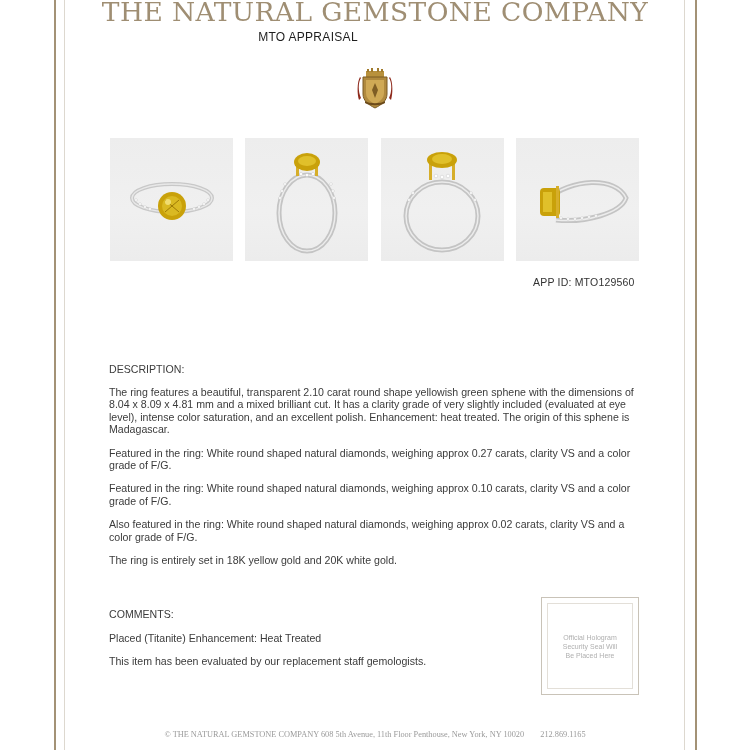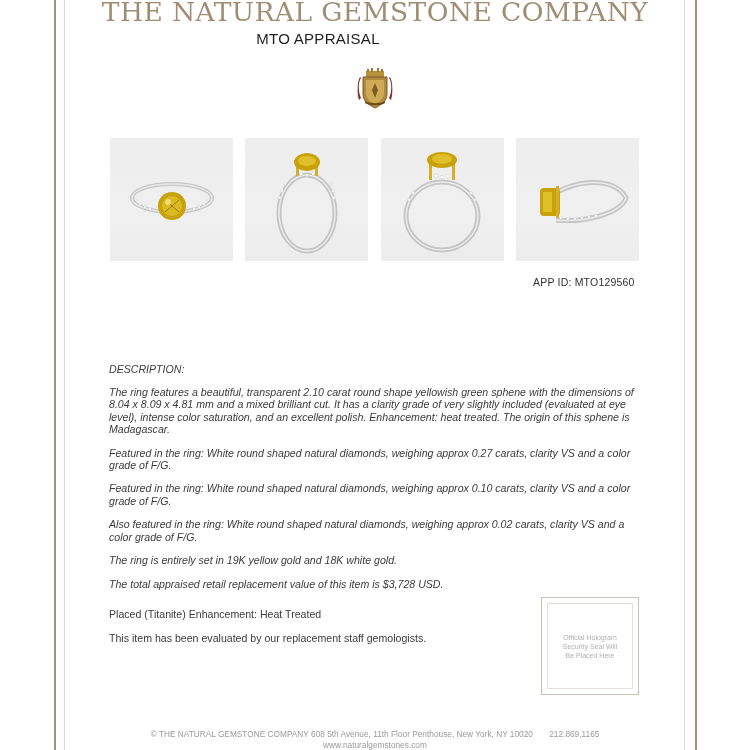"MTO APPRAISAL" .doc-subtitle { font-size: 15px -> 12px; left: 18px -> 8px }
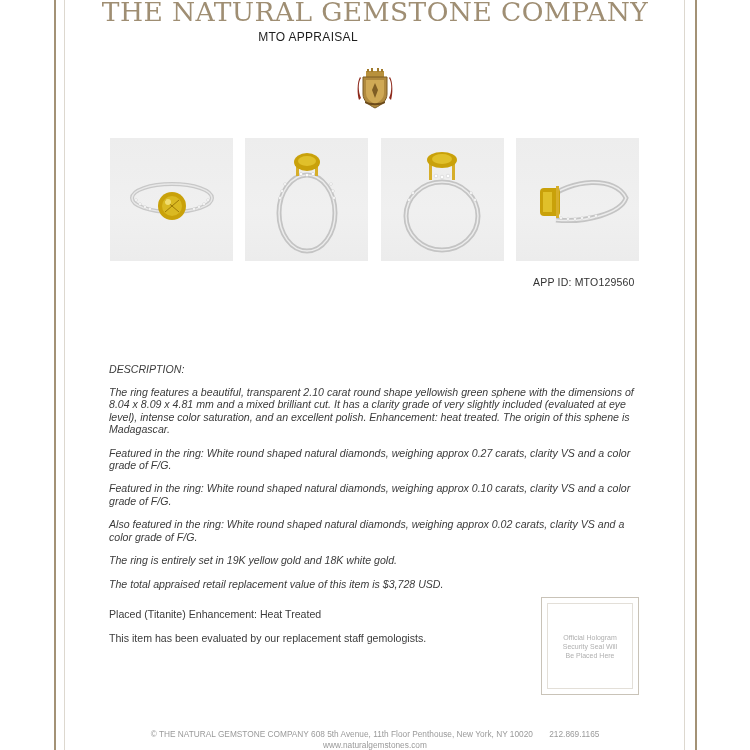"DESCRIPTION:" .content { font-style: italic -> none }
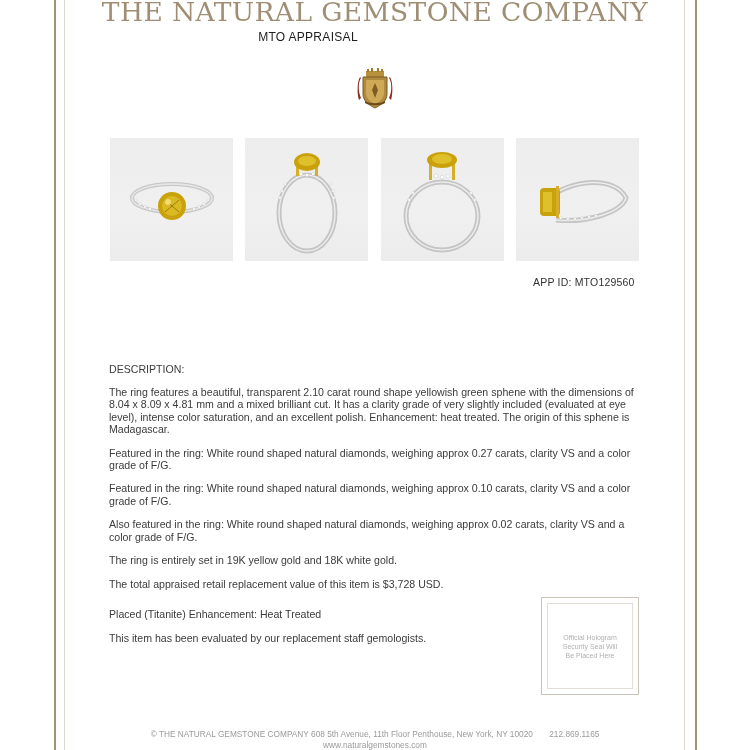"The ring is entirely set" p { text: 19K yellow gold and 18K -> 18K yellow gold and 20K }
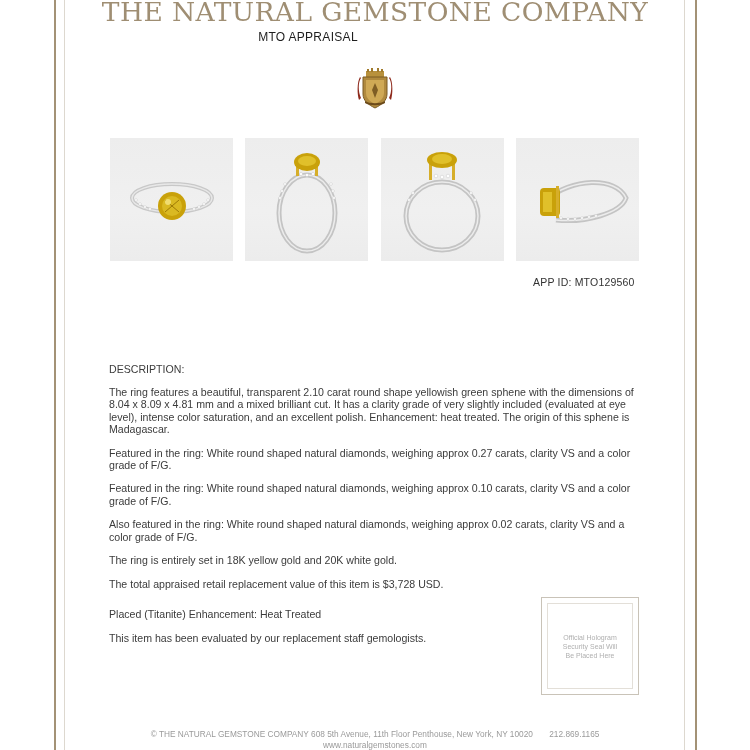"The total appraised retail replacement" p { html: <p>The total appraised retail replacement value of this item is $3,728 USD.</p> -> none }
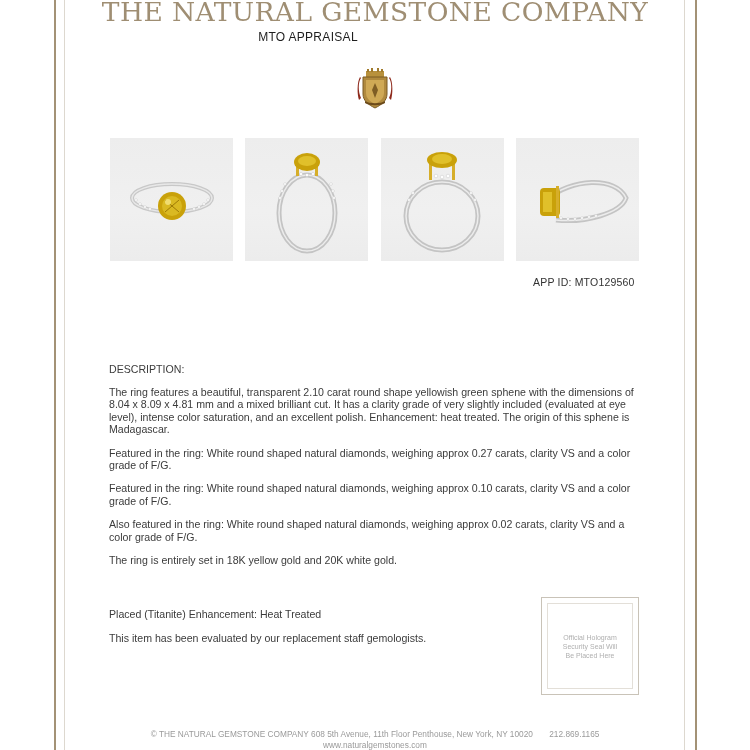"COMMENTS:" p { html: none -> <p>COMMENTS:</p> }
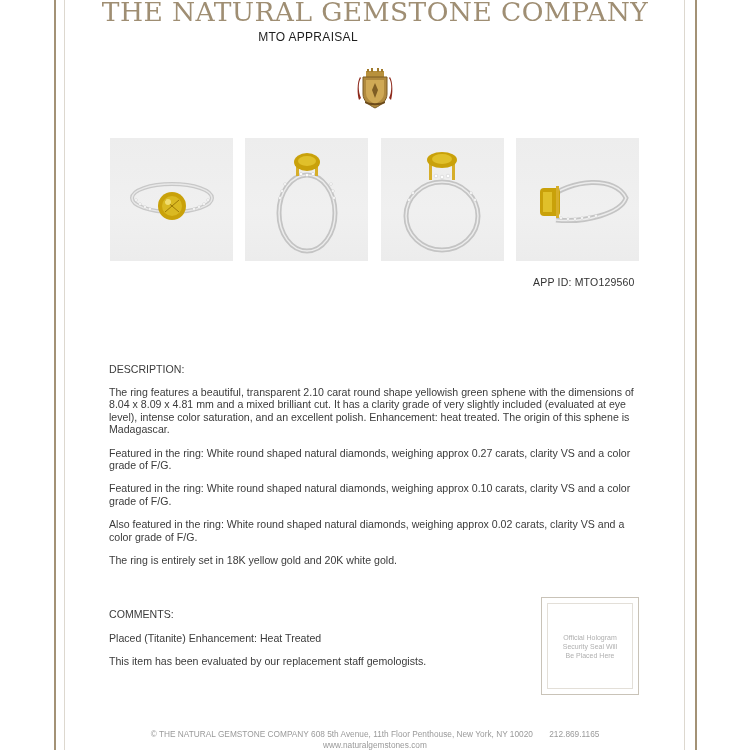"© THE NATURAL GEMSTONE COMPANY" .footer { font-family: Liberation Sans, sans-serif -> Liberation Serif, serif }
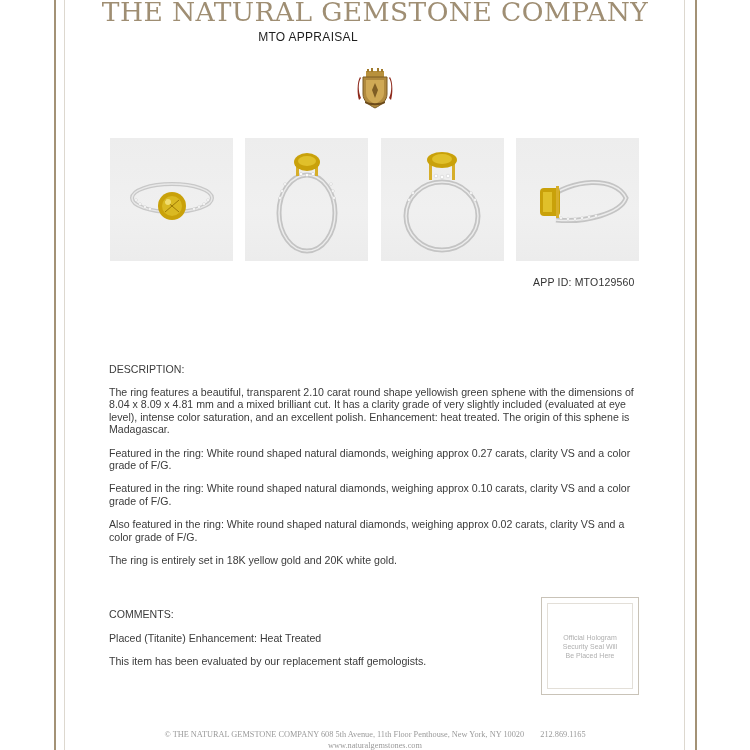"www.naturalgemstones.com" div { html: <div>www.naturalgemstones.com</div> -> none }
